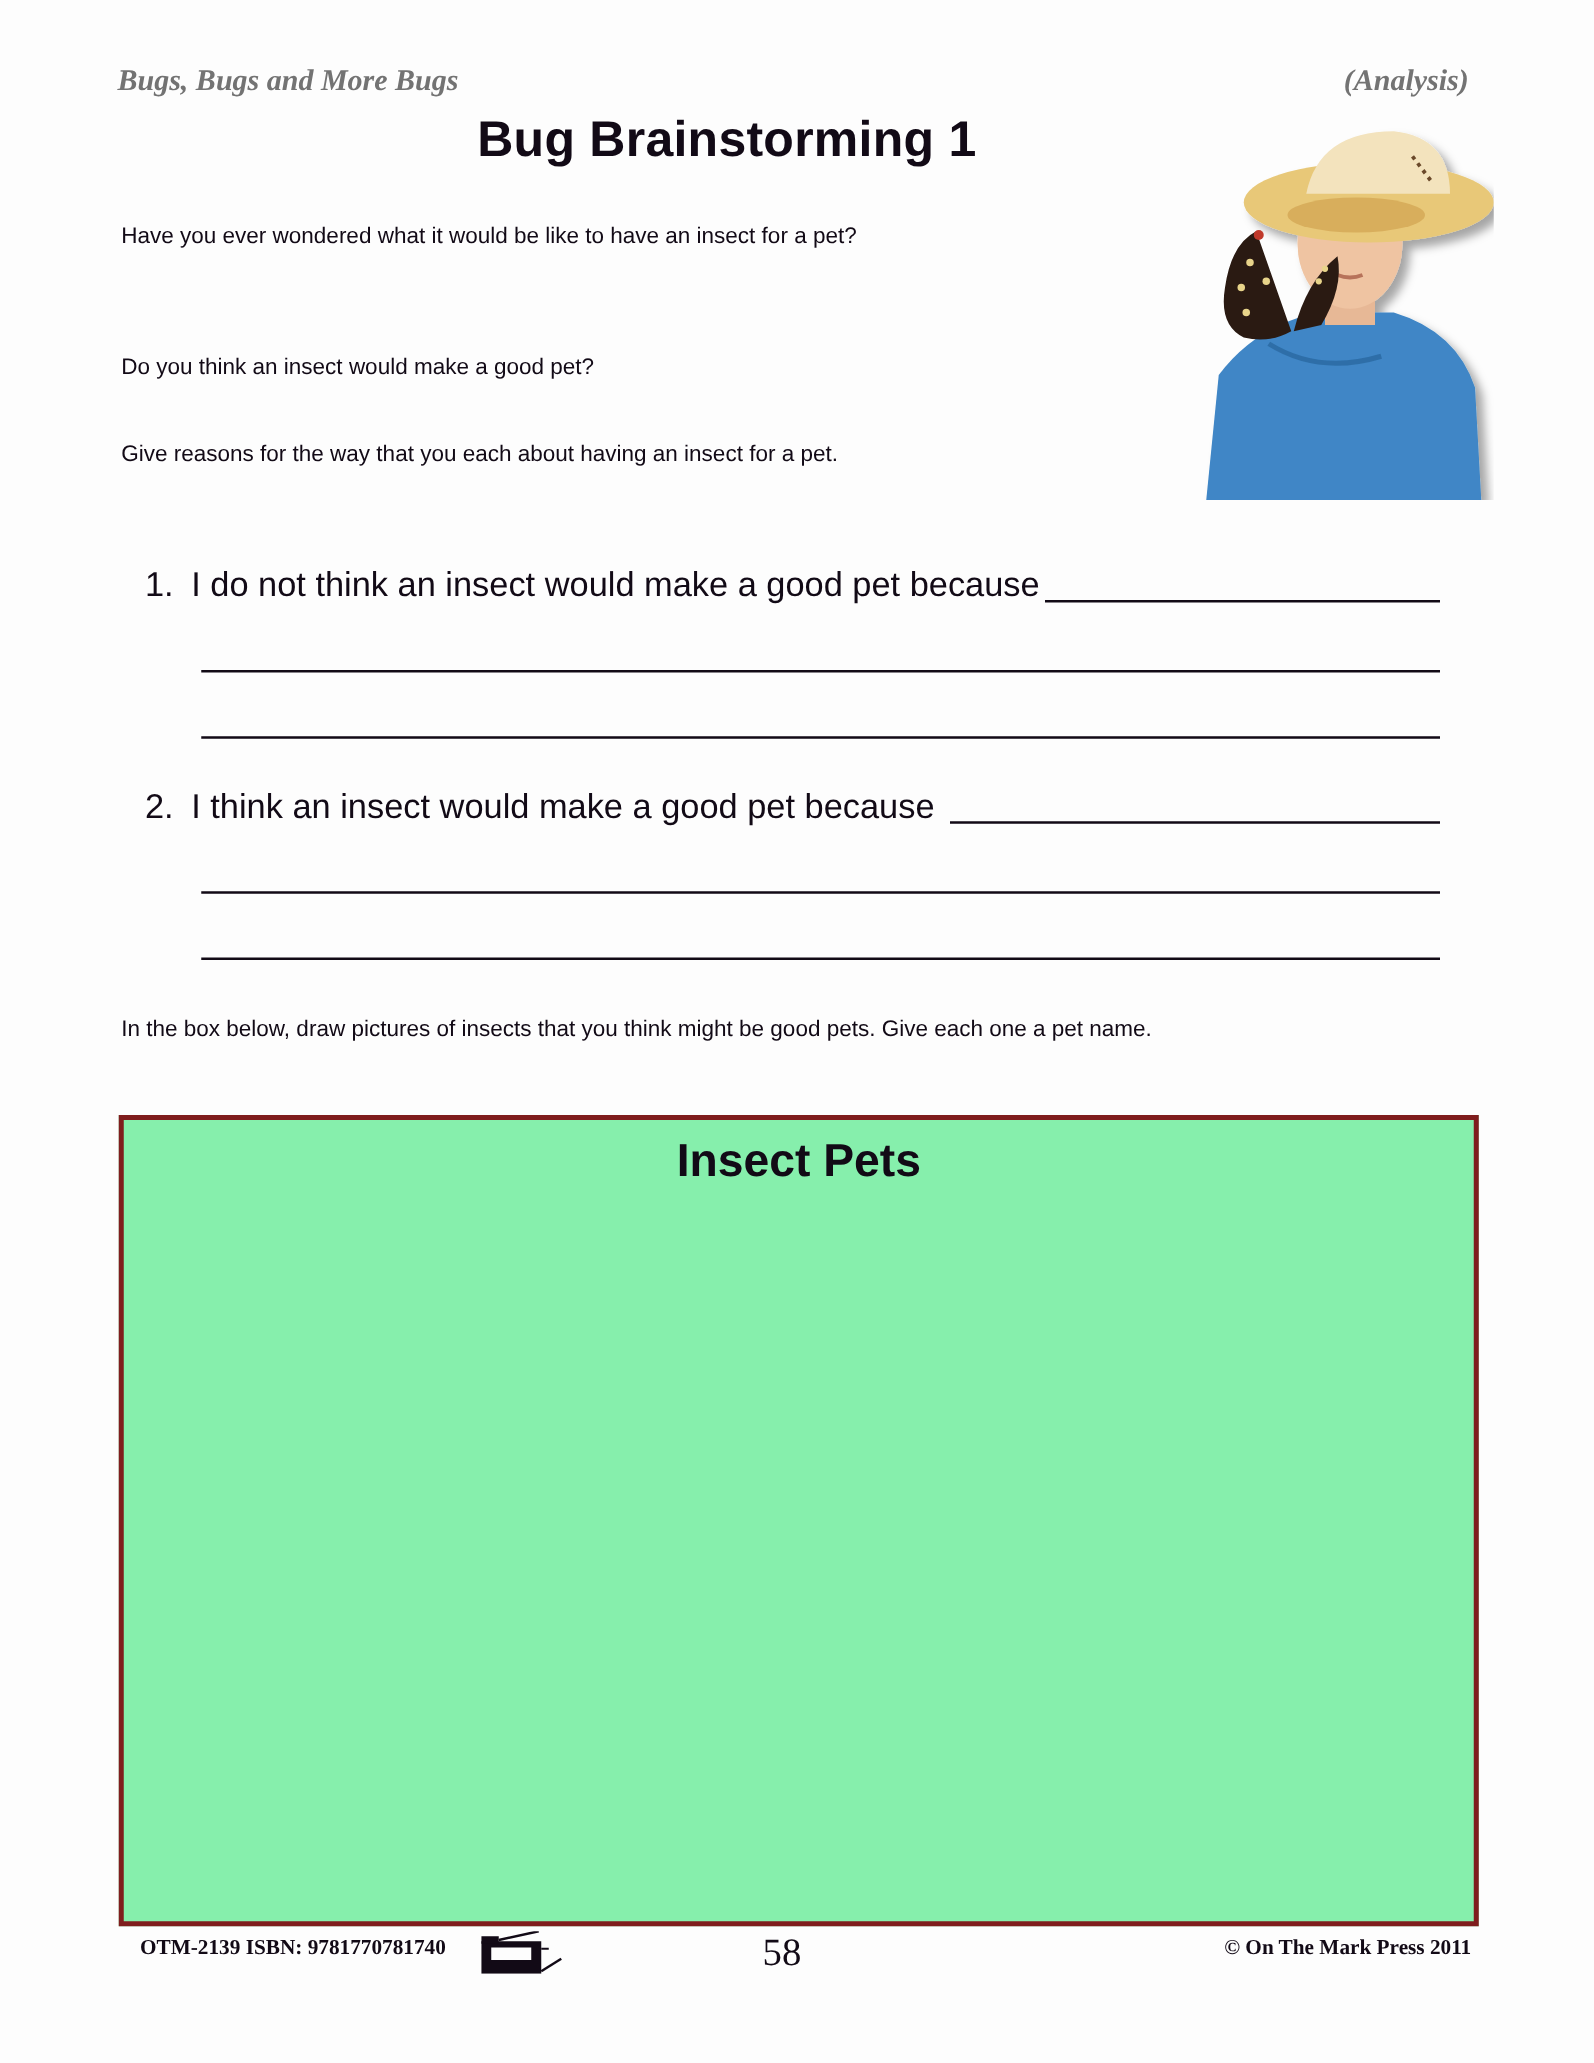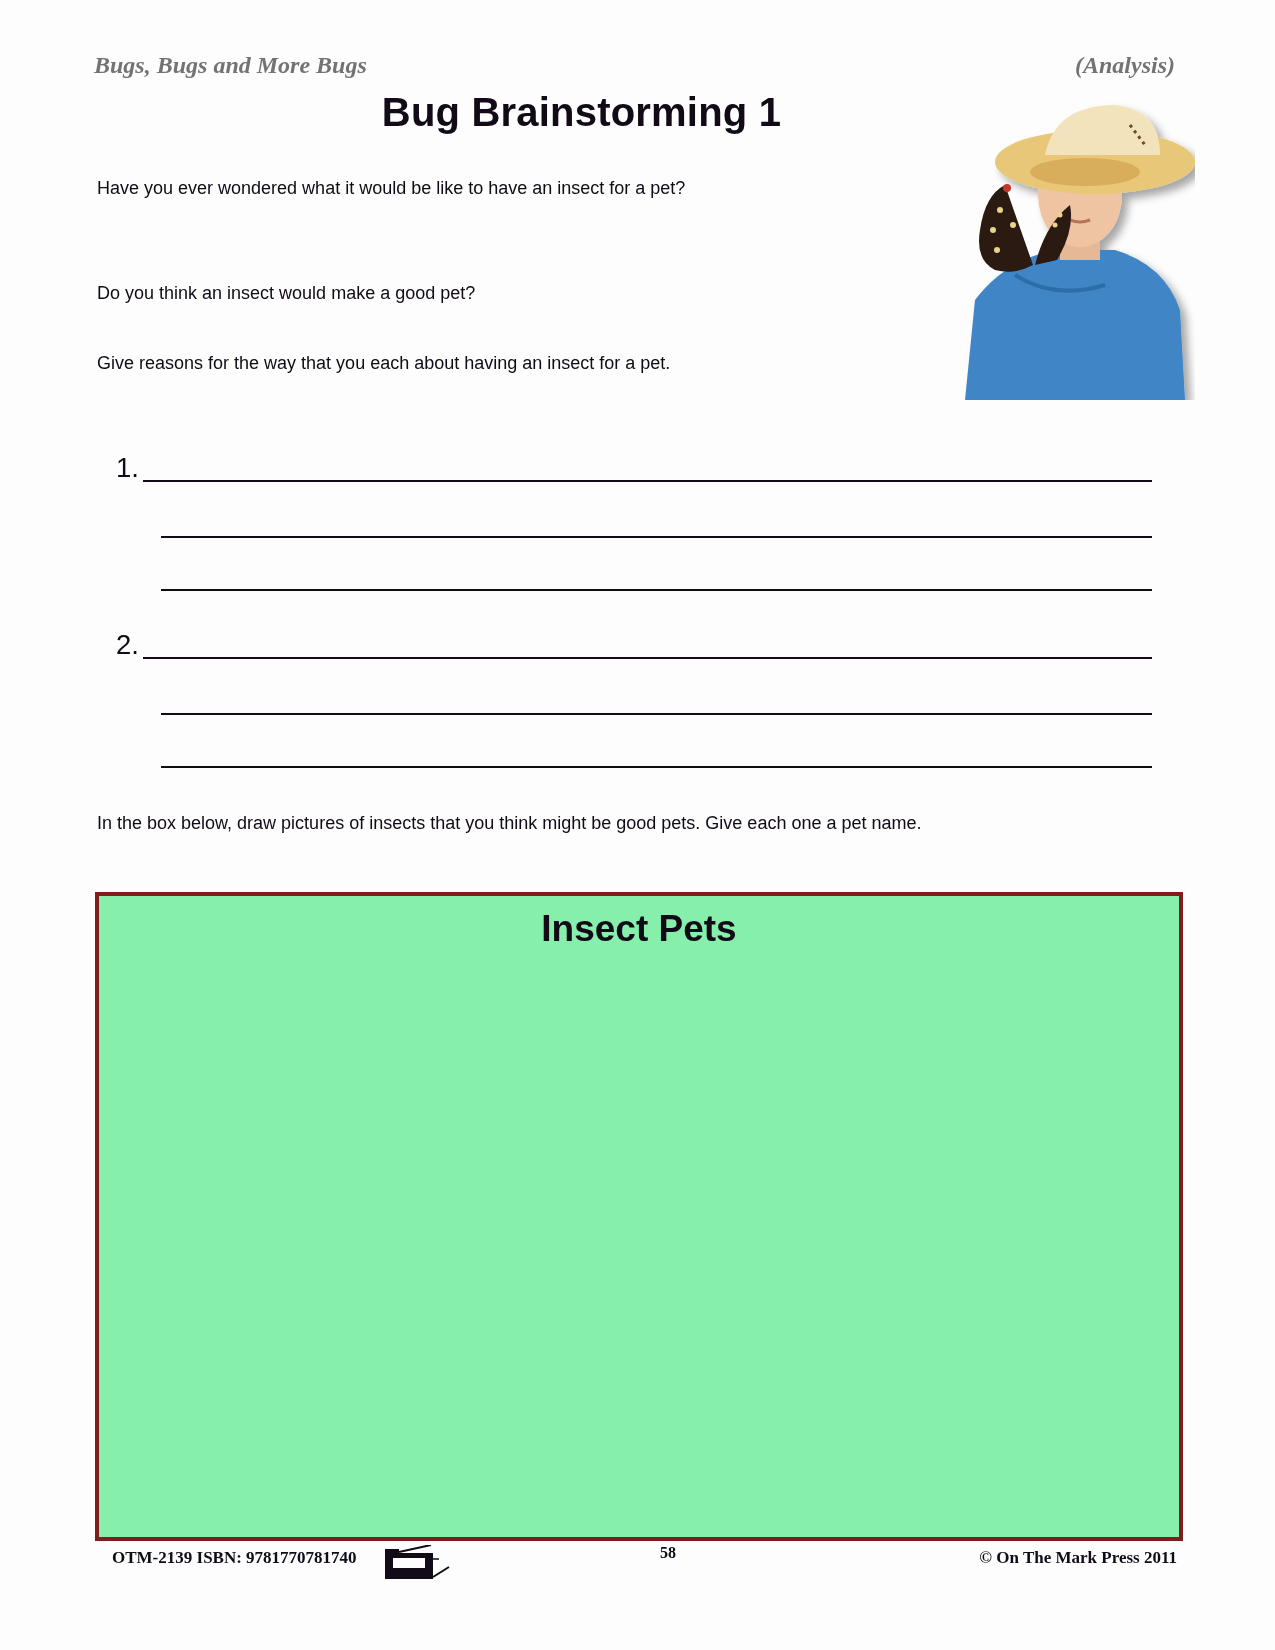"I do not think an" span.q-text { html: none -> <span>I do not think an insect would make a good pet because</span> }
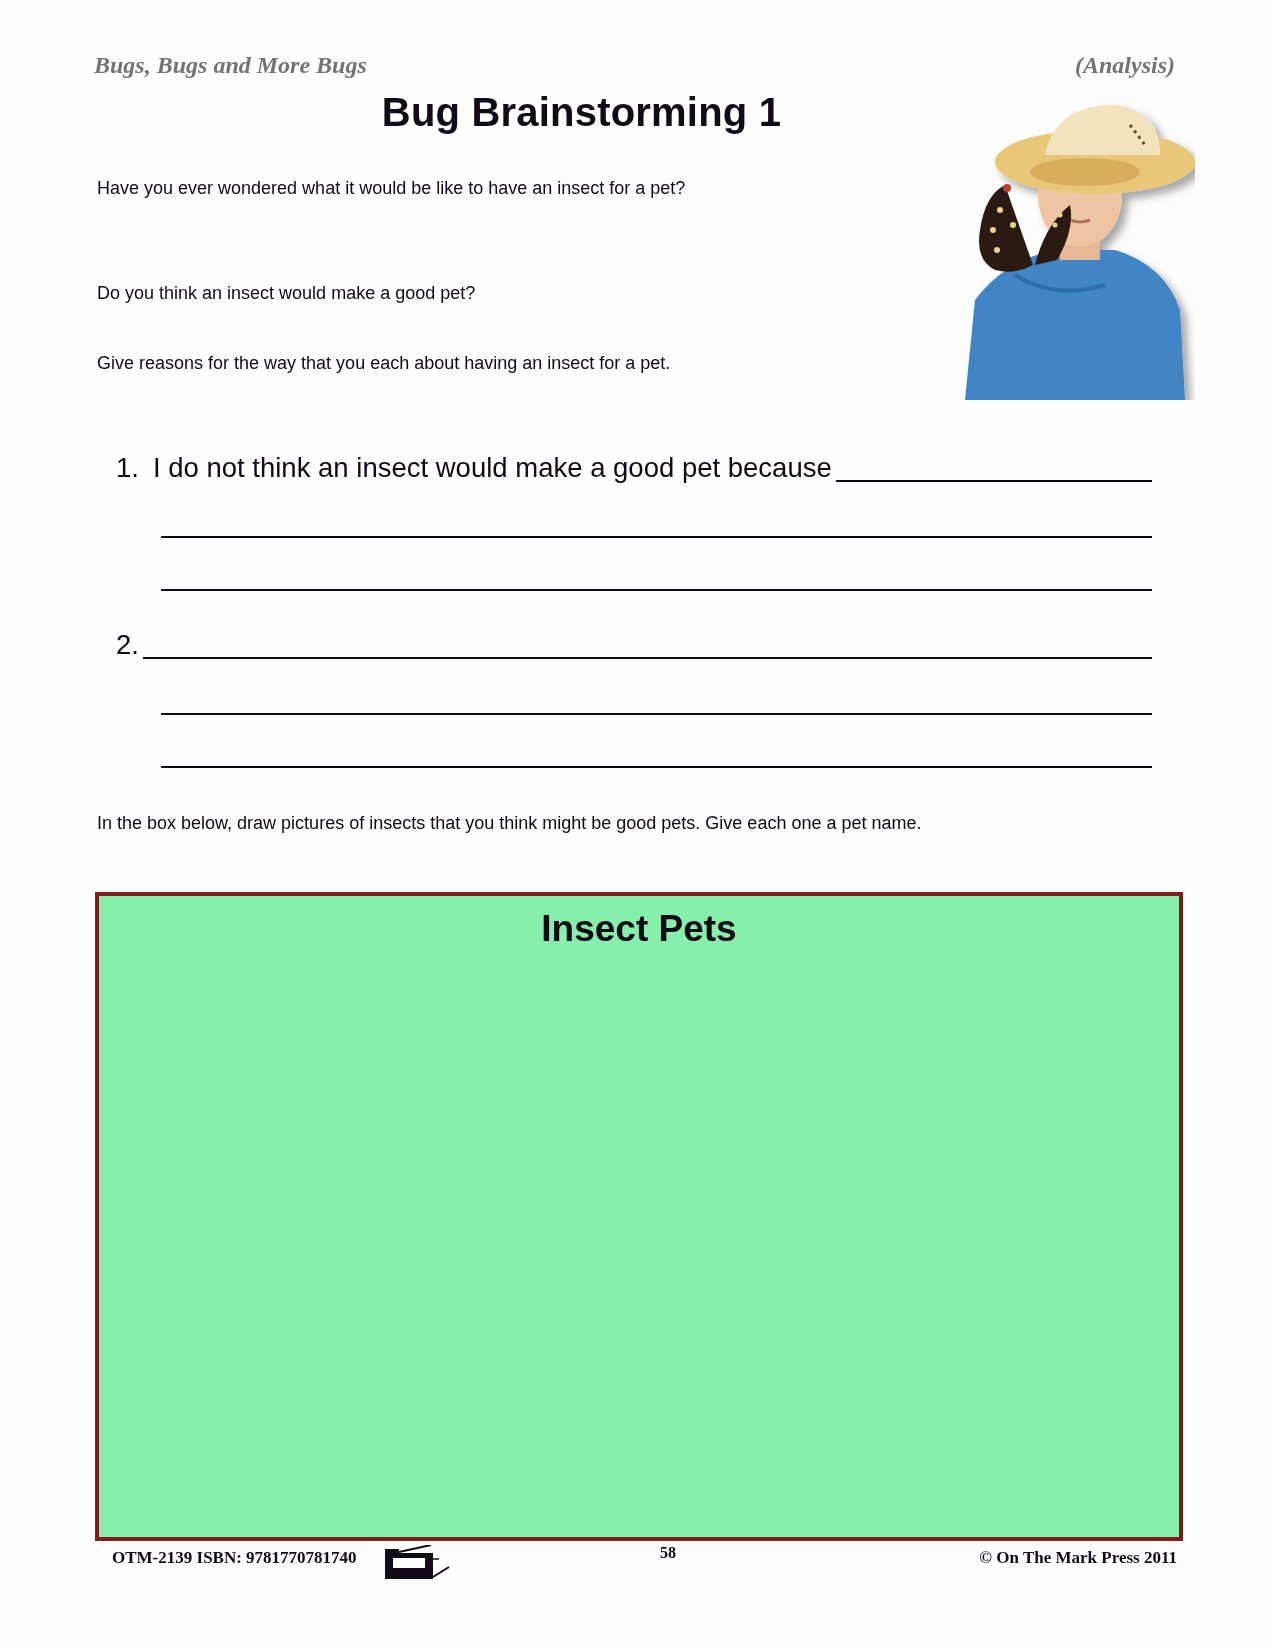"I think an insect would" span.q-text { html: none -> <span>I think an insect would make a good pet because</span> }
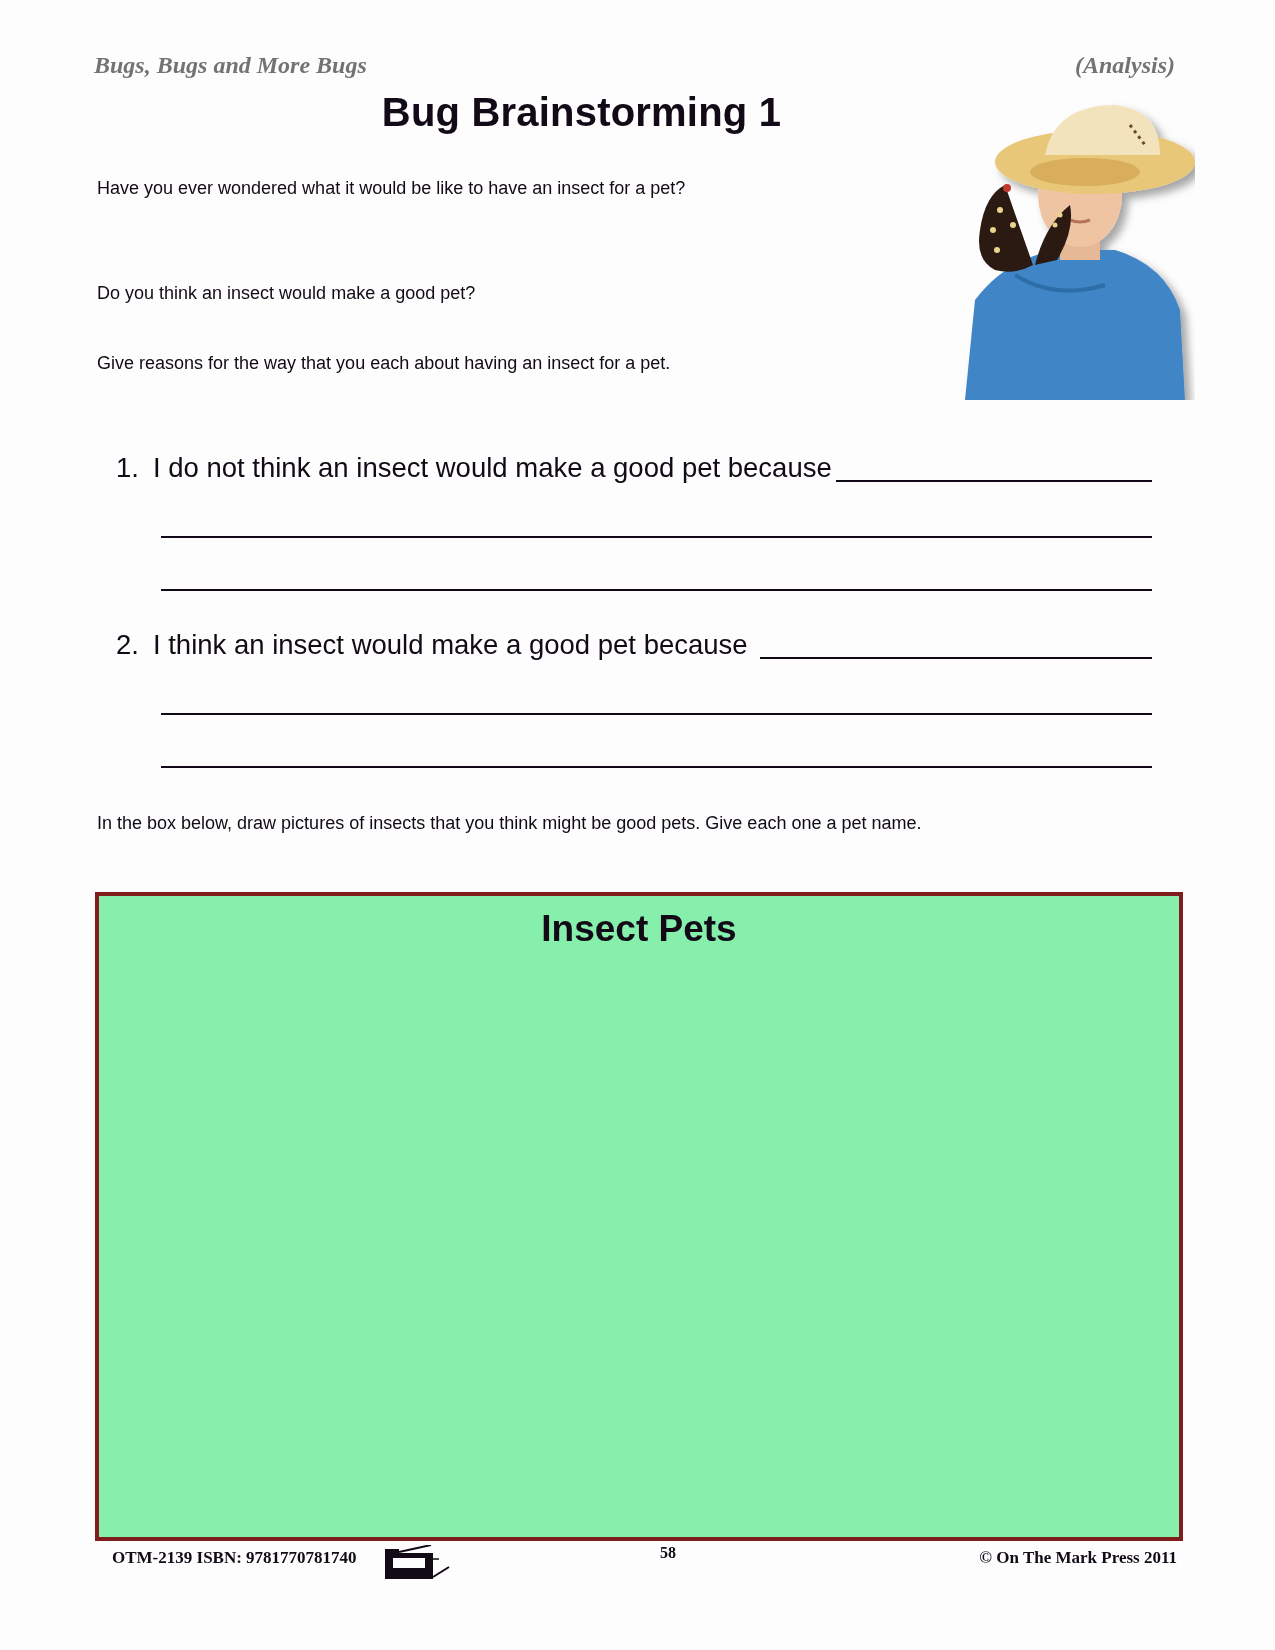"58" .f-page { font-size: 16px -> 31px; font-weight: bold -> normal; left: 660px -> 610px }
